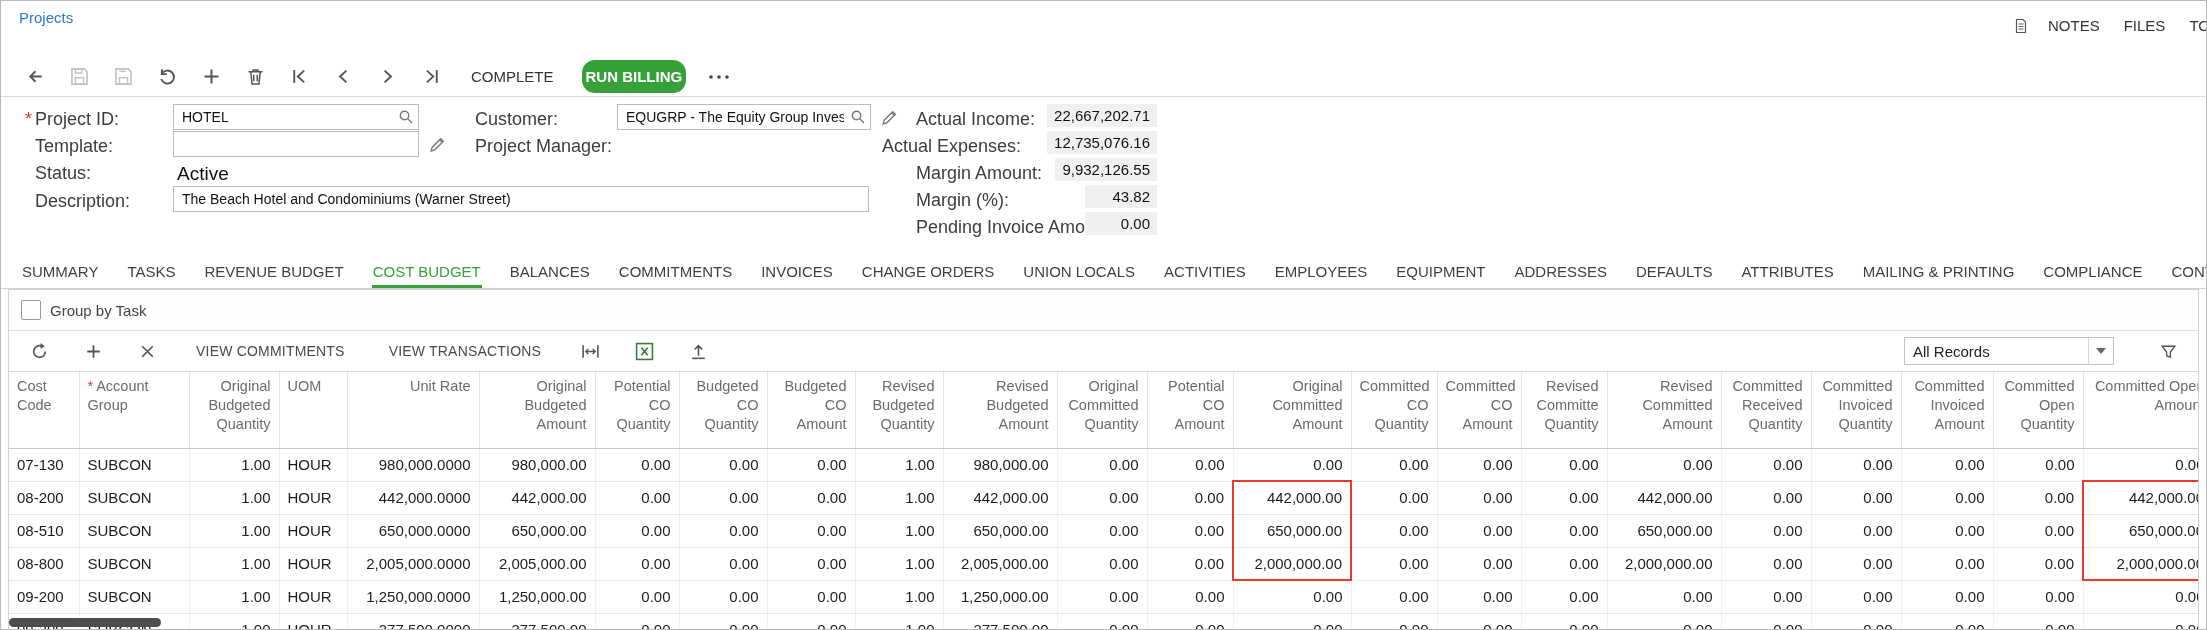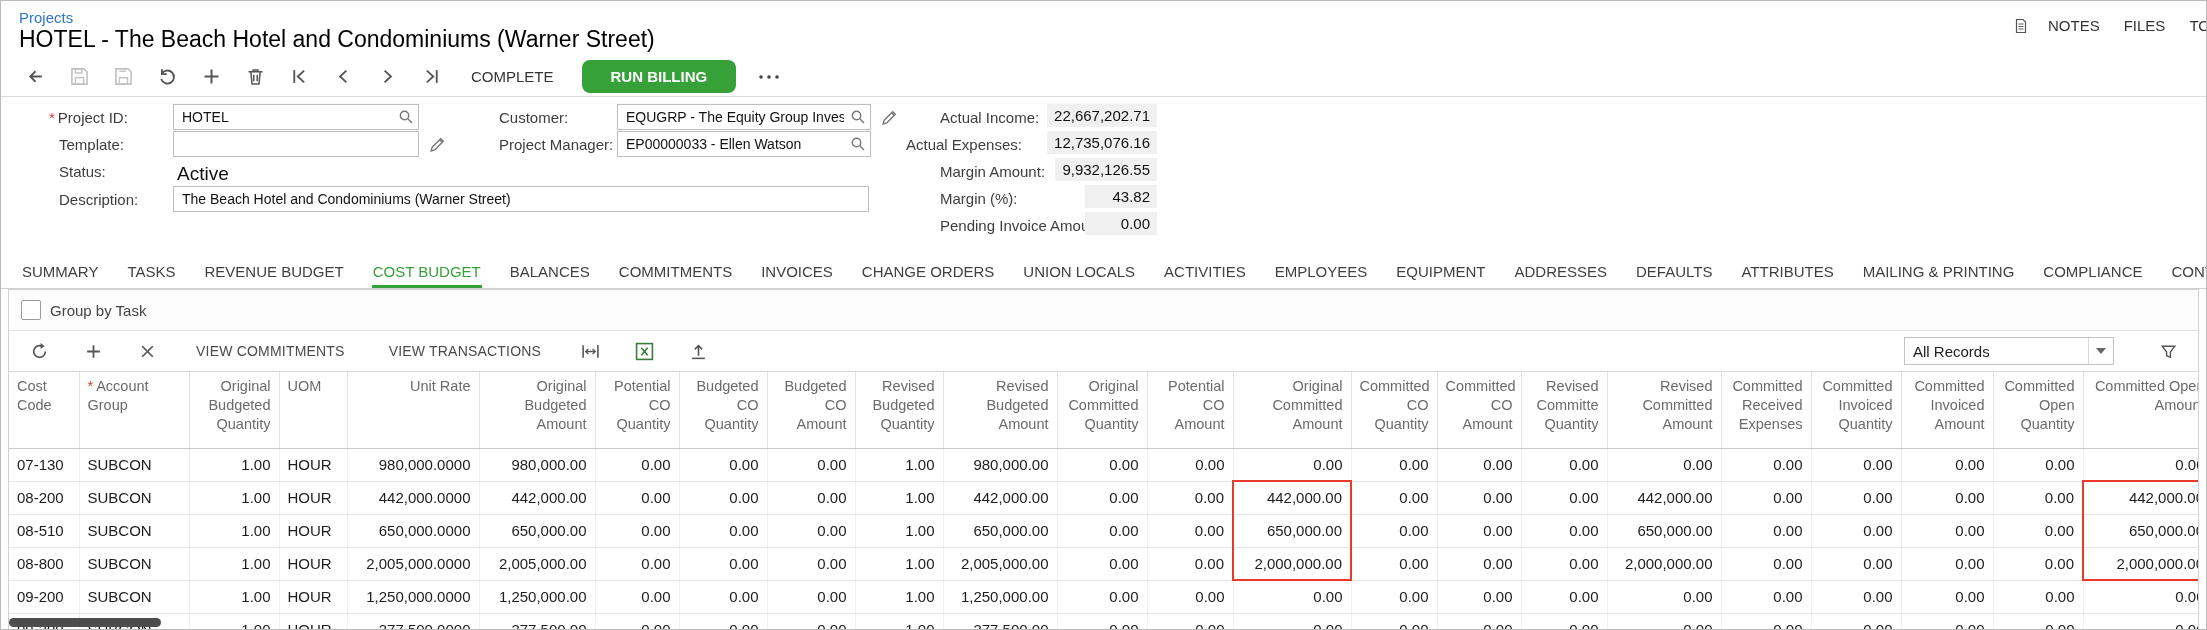"HOTEL - The Beach Hotel" div.page-title { html: <div>HOTEL - The Beach Hotel and Condominiums (Warner Street)</div> -> none }
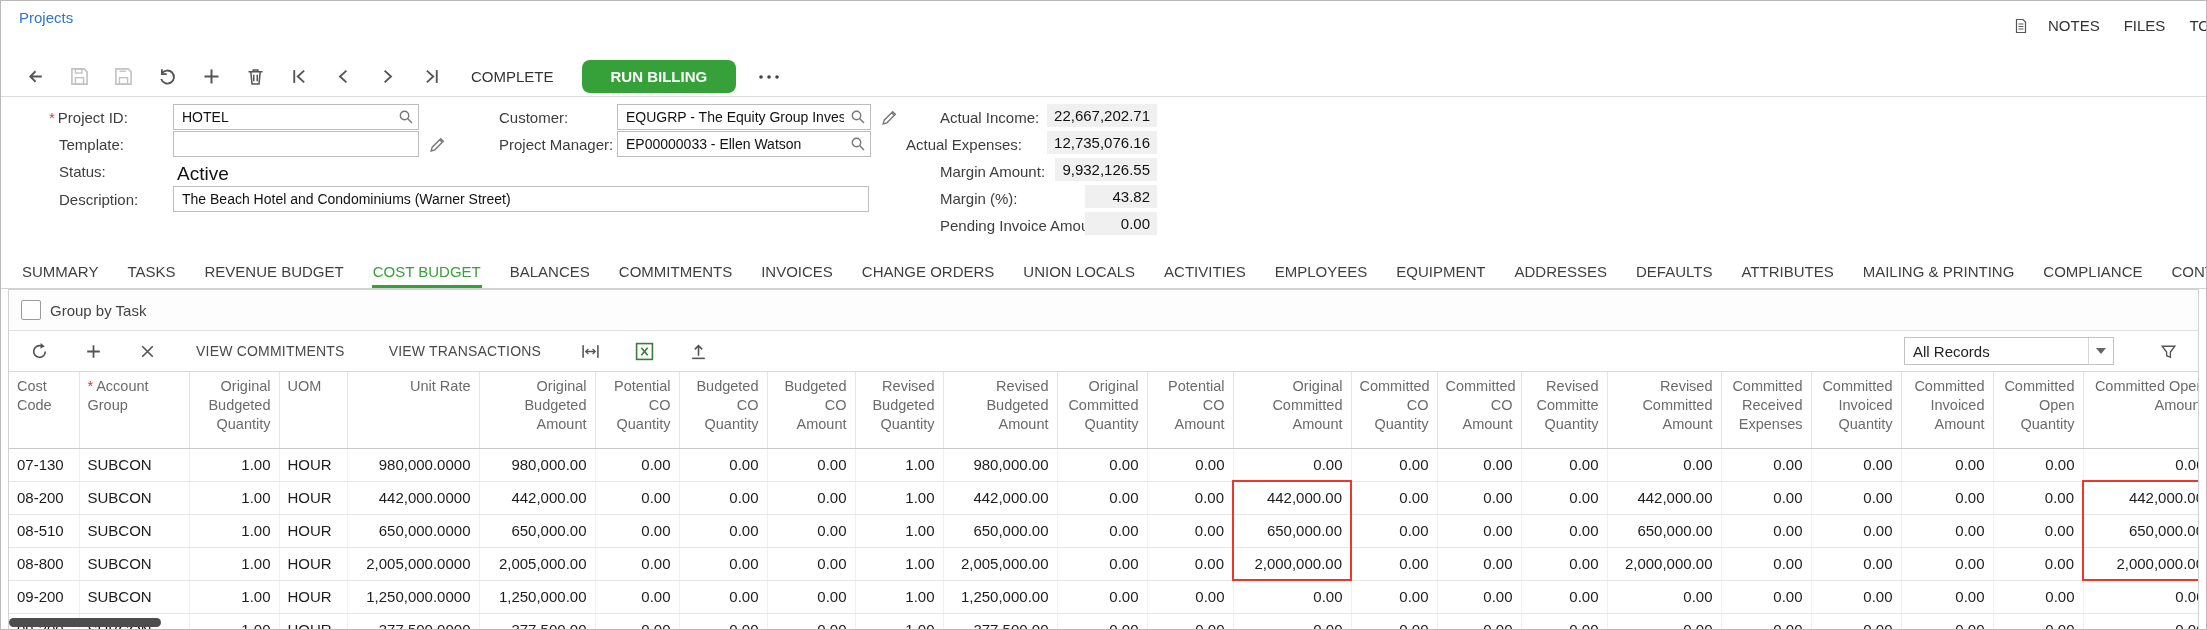"RUN BILLING" .run-billing-btn { border-radius: 8px -> 13px; padding: 8px 29px -> 8px 4px }
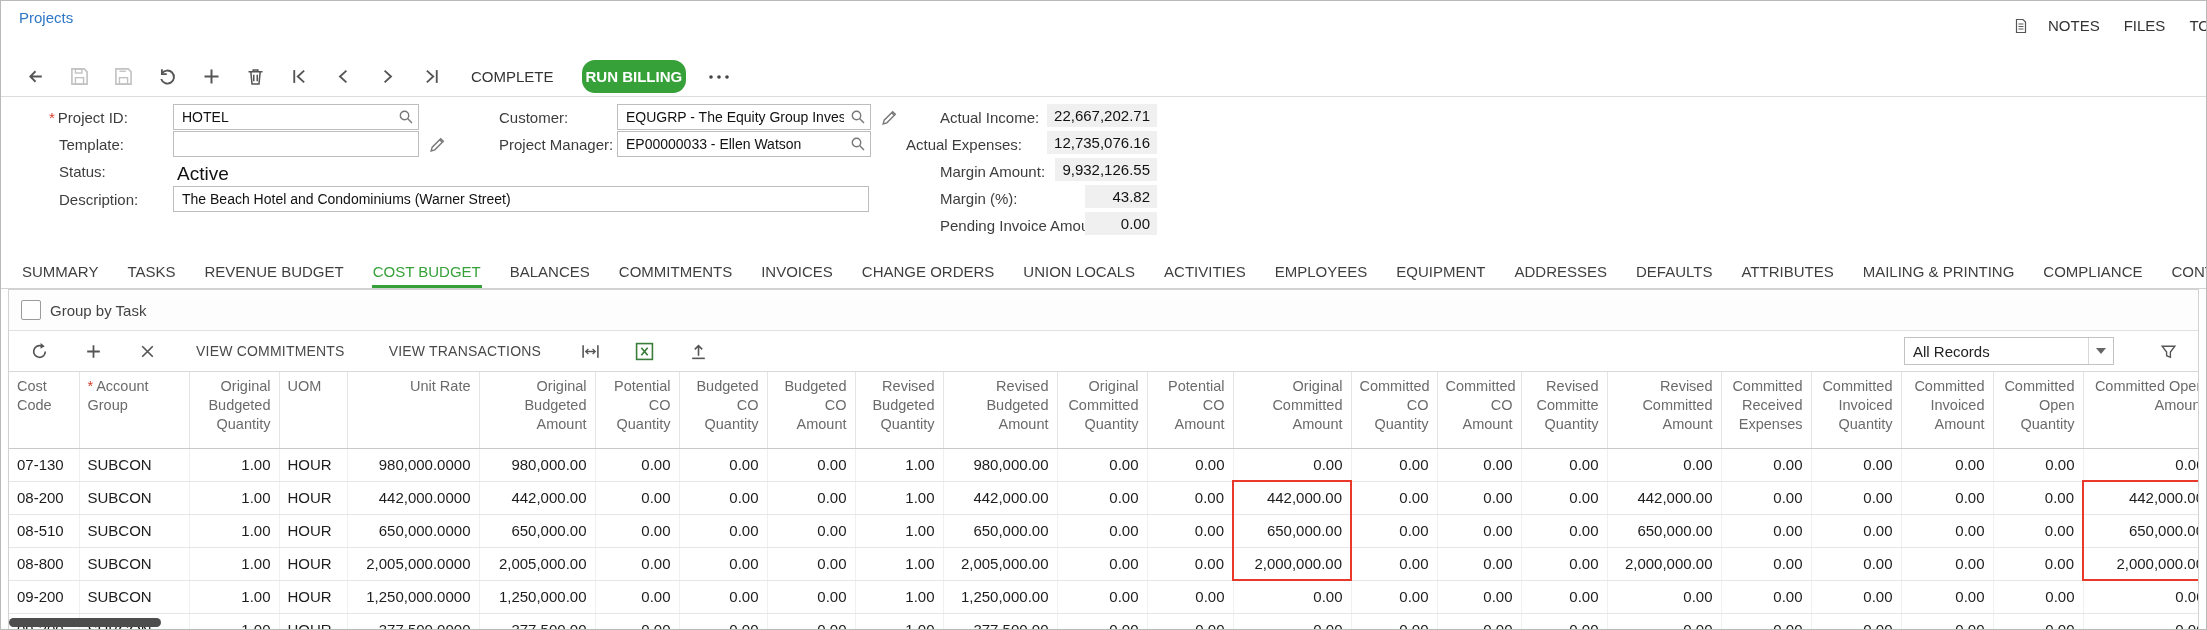"* Project ID:" .form-label { font-size: 15px -> 18px; margin-left: 24px -> none }
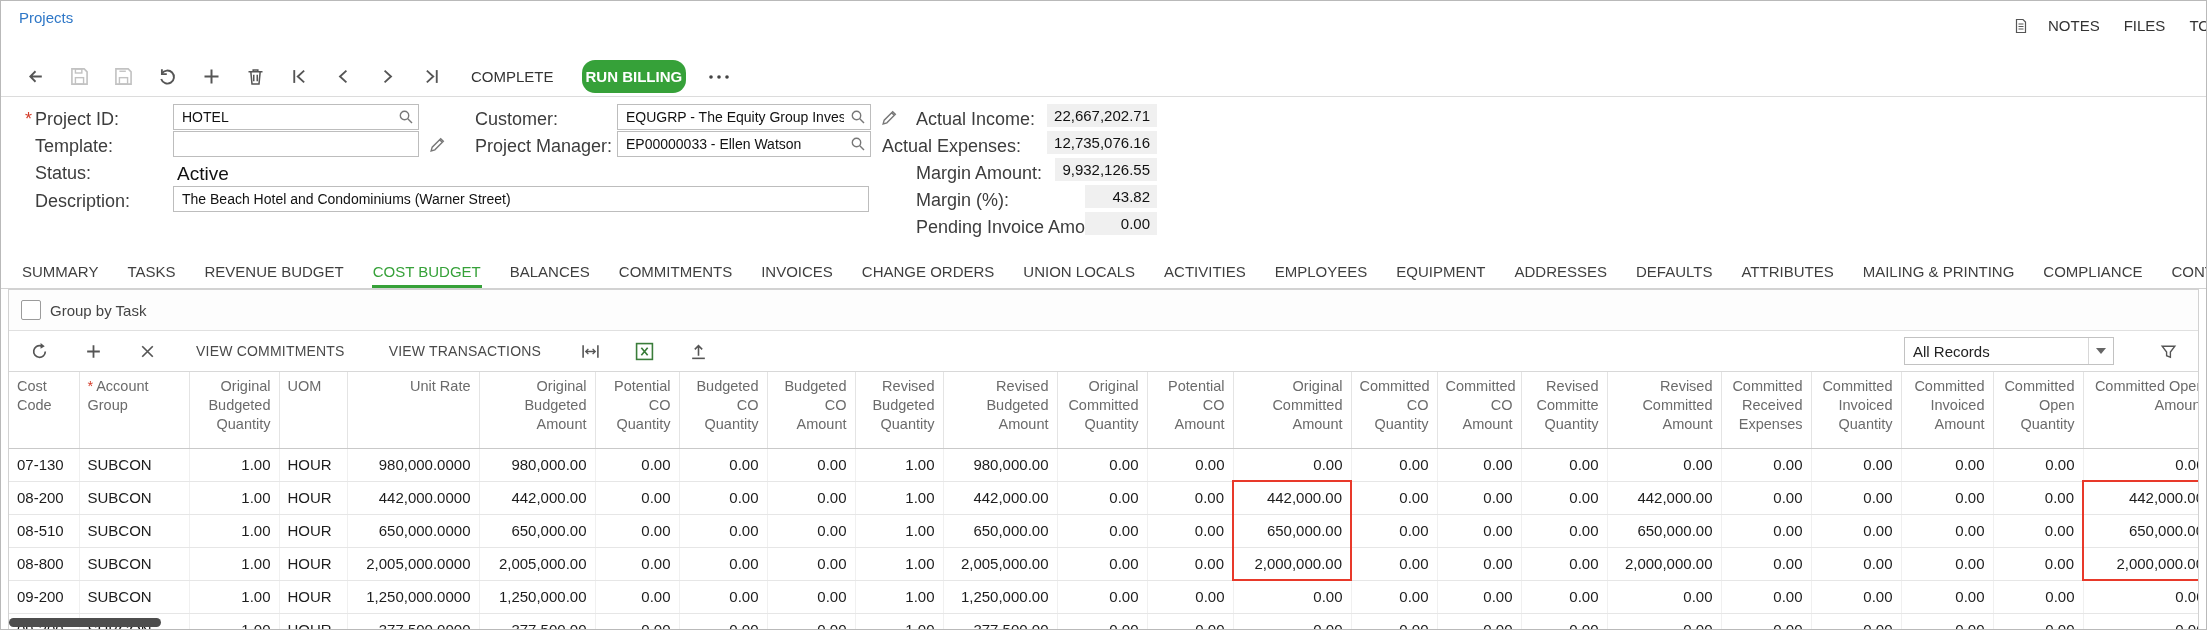"EP00000033 - Ellen Watson" div.field { html: <div> <input> <svg> <circle></circle> <line></line> </svg> </div> -> none }
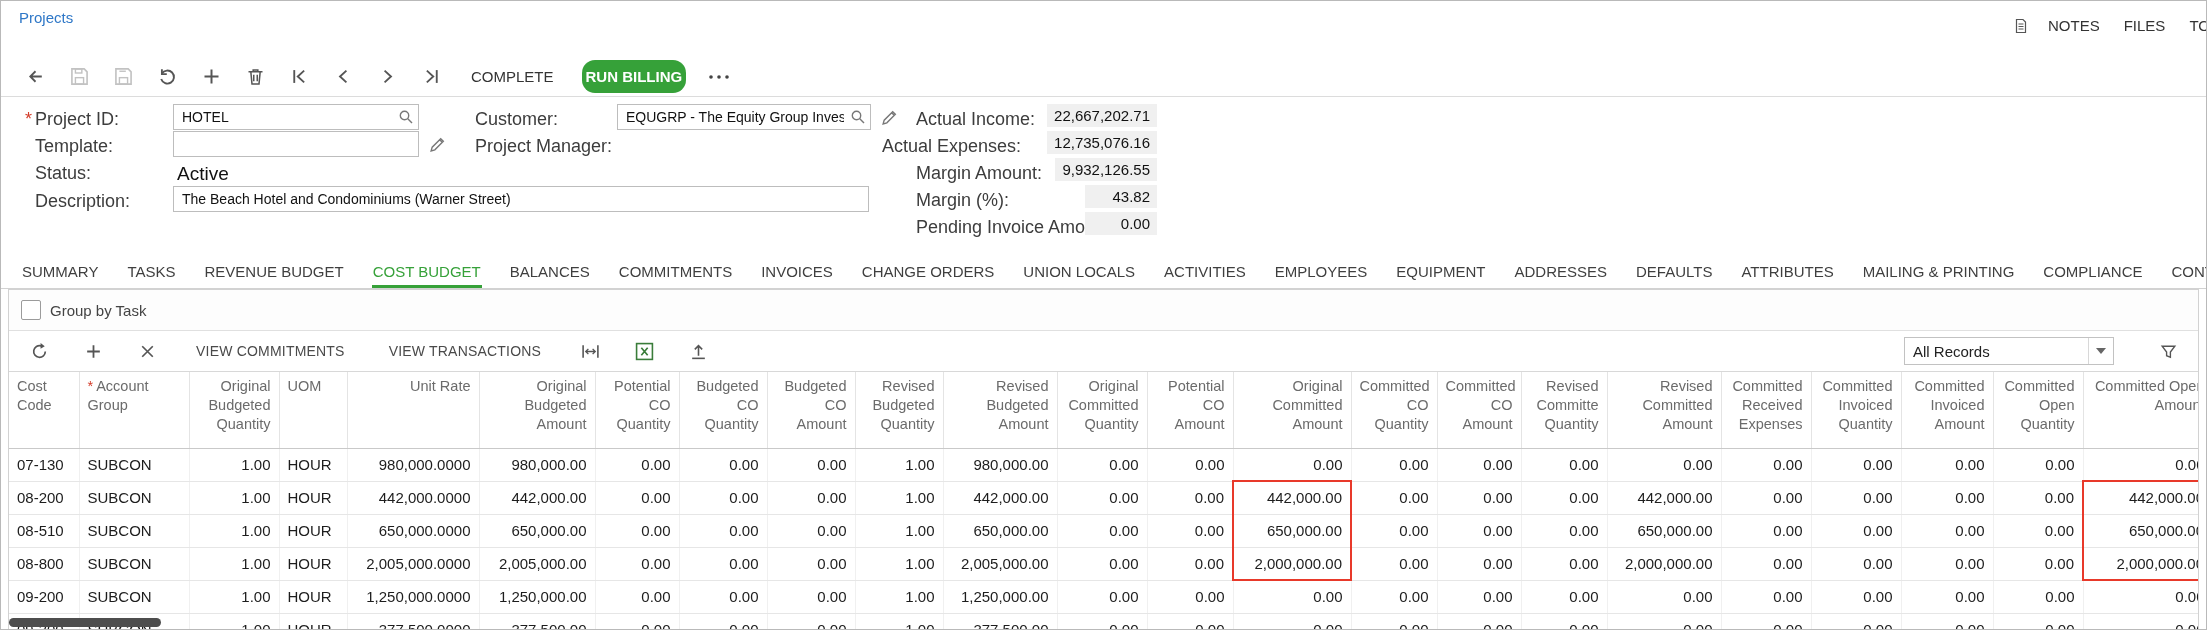"Committed Received Expenses" th.num { text: Expenses -> Quantity }
